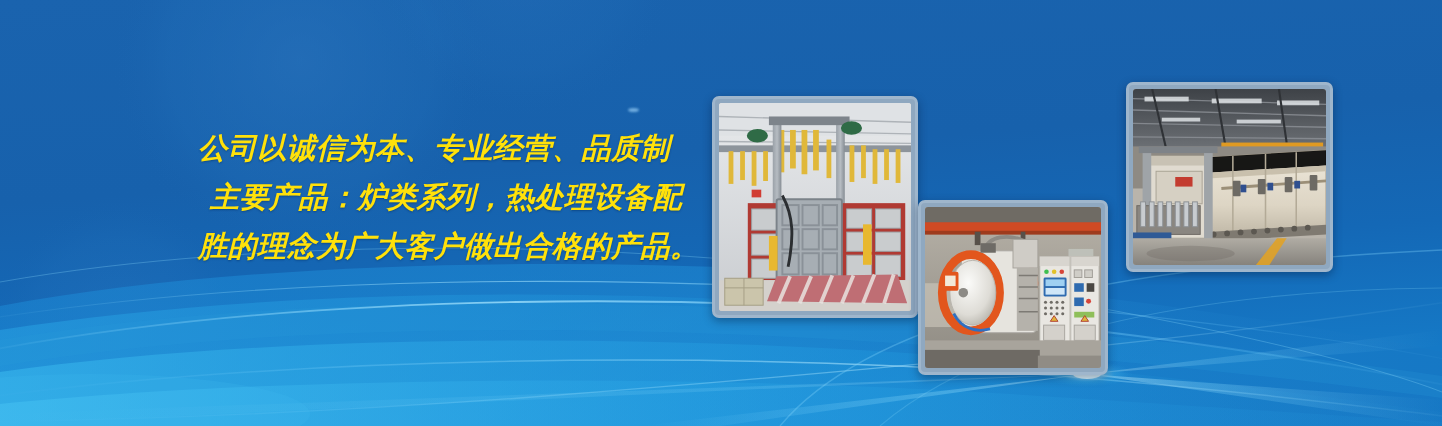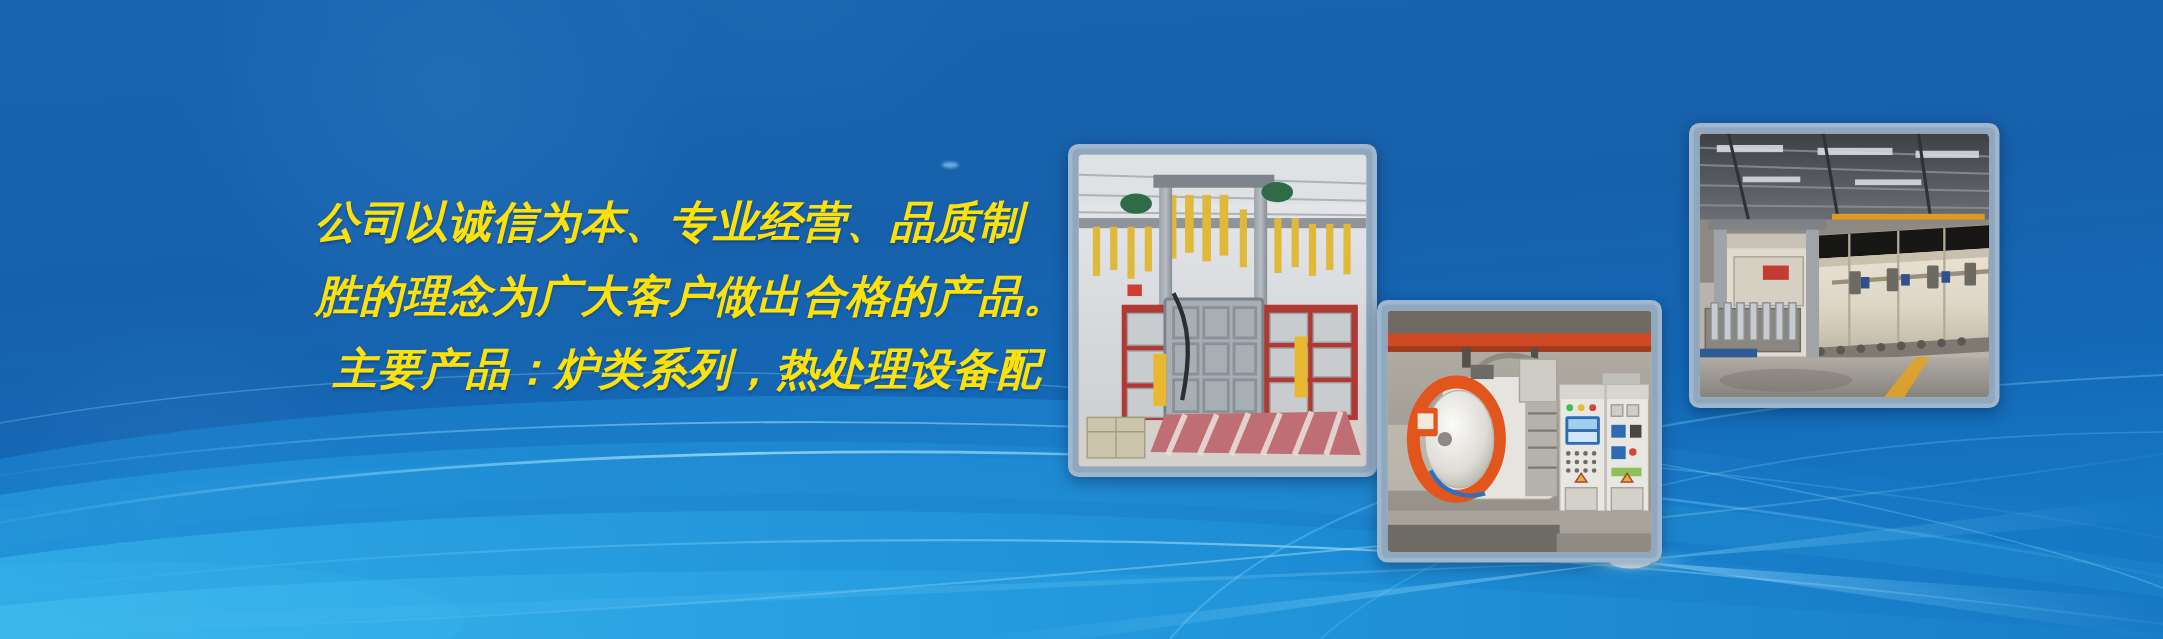"公司以诚信为本、专业经营、品质制" #slogan { left: 210px -> 198px }
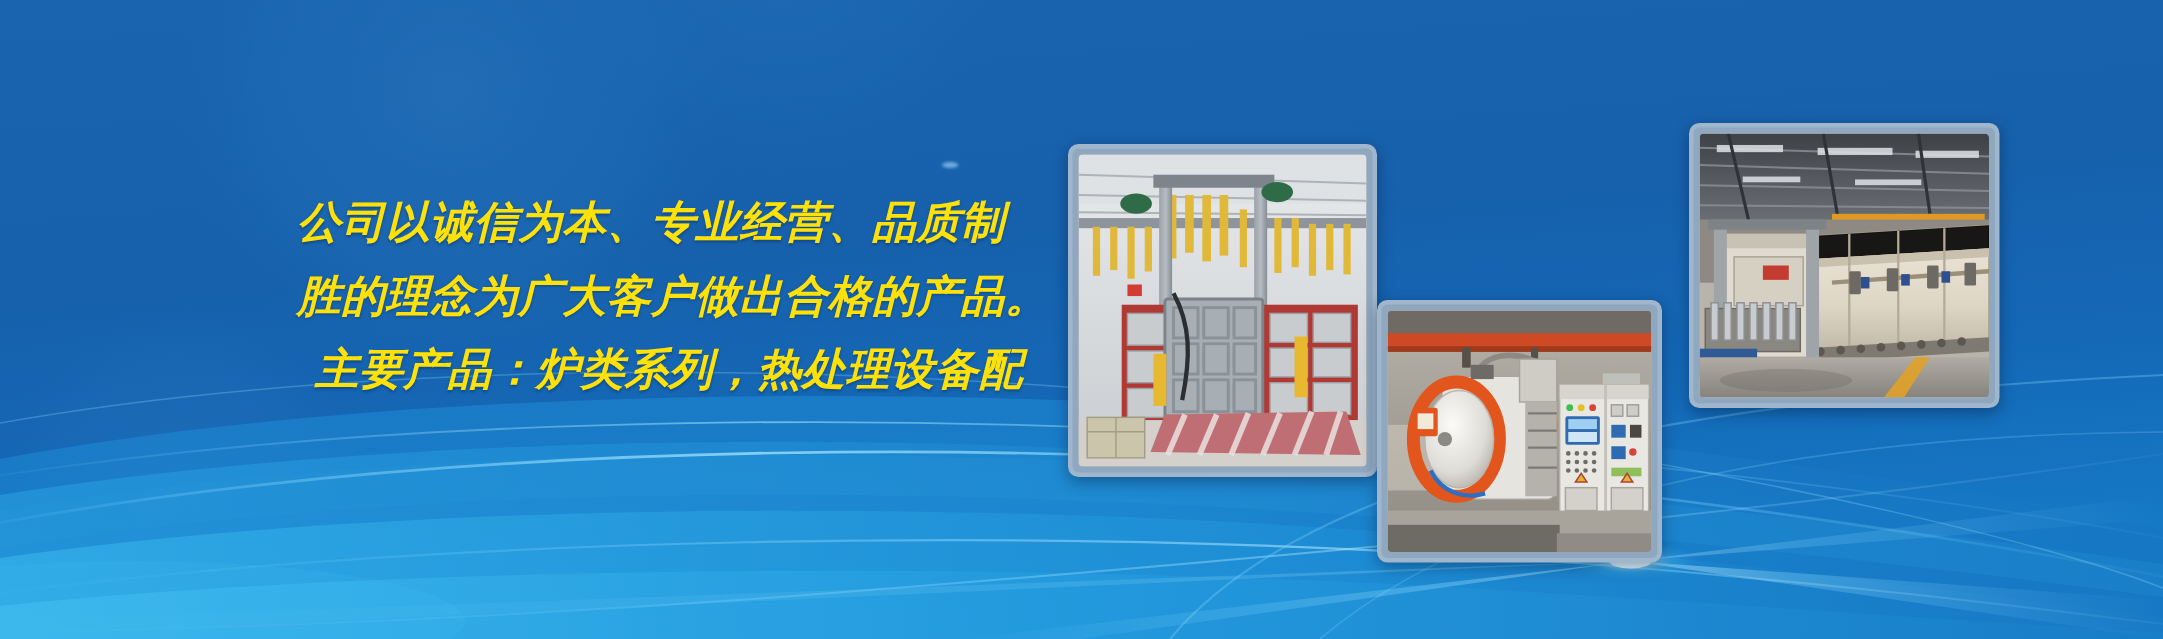"胜的理念为广大客户做出合格的产品。" div.line { order: before "主要产品：炉类系列，热处理设备配" -> after "主要产品：炉类系列，热处理设备配" }
